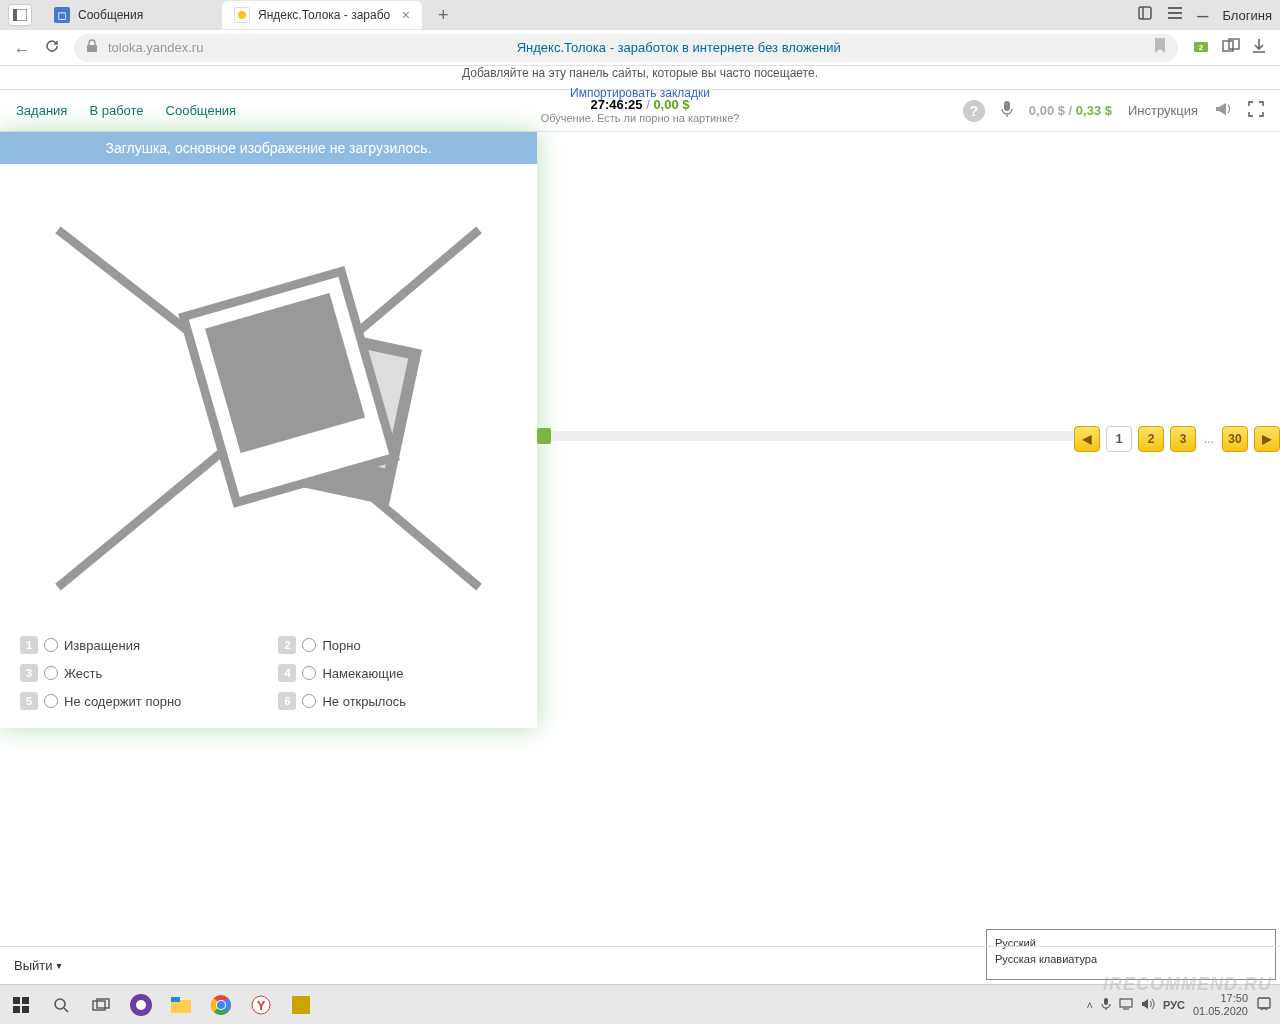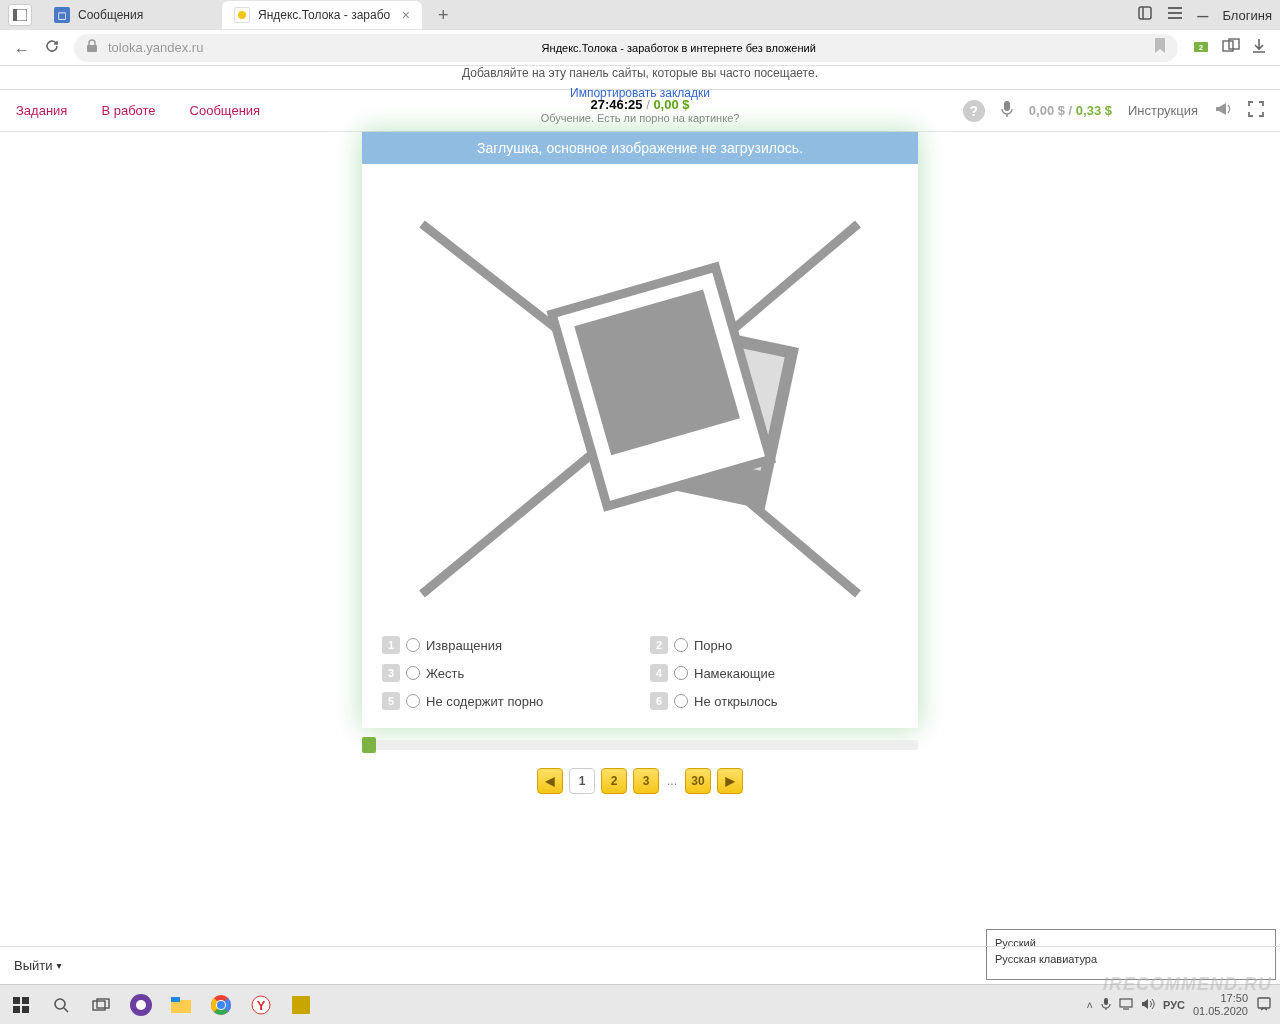"Яндекс.Толока - заработок в интернете" .page-title-bar { color: #000000 -> #0369a1; font-size: 11px -> 13px }
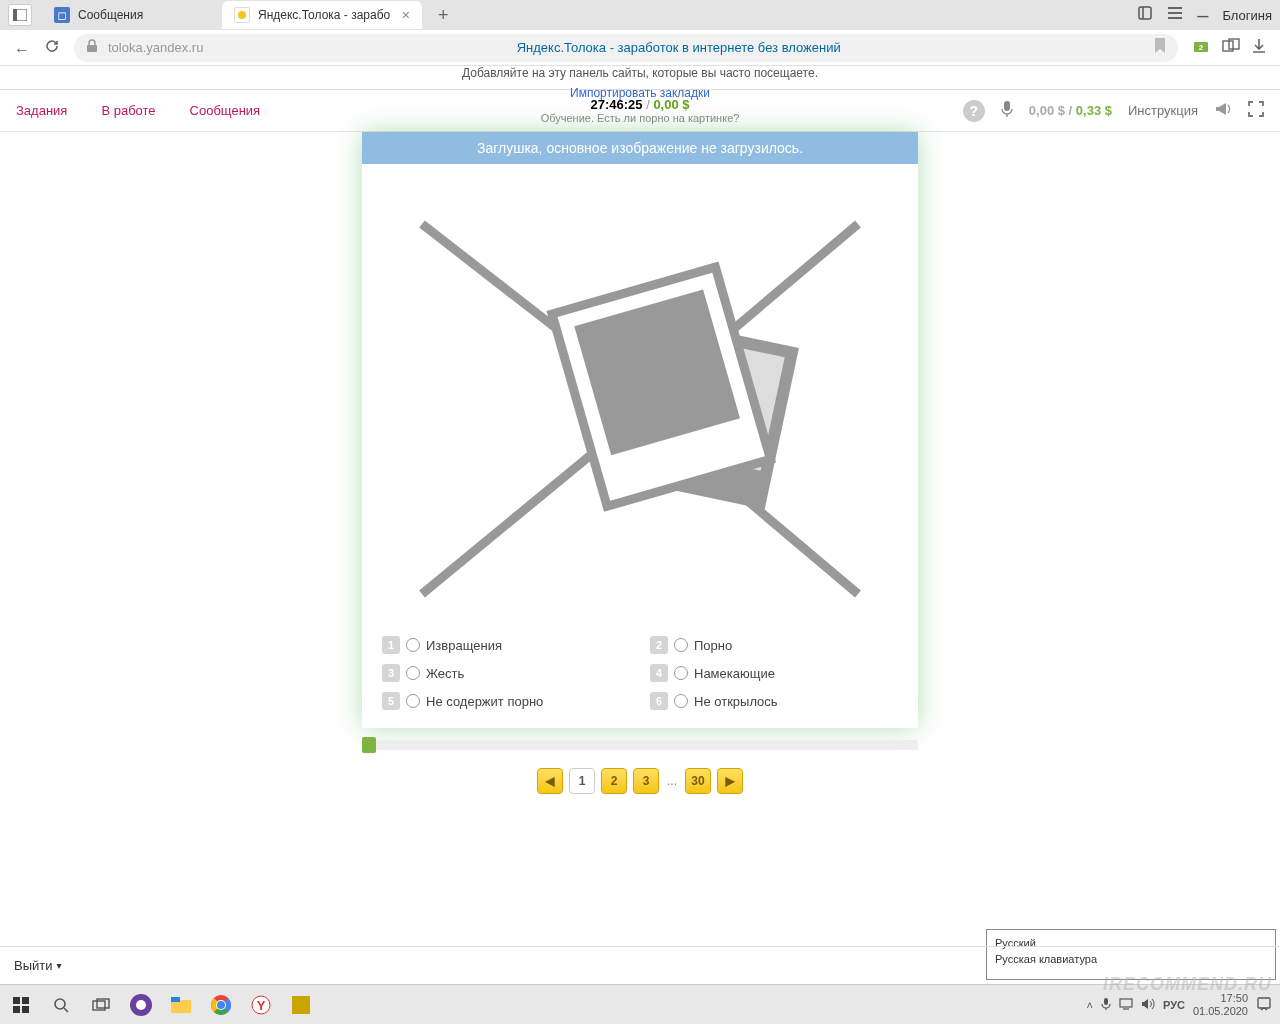"Задания" .toloka-nav { color: #be185d -> #0f766e; gap: 34px -> 22px }
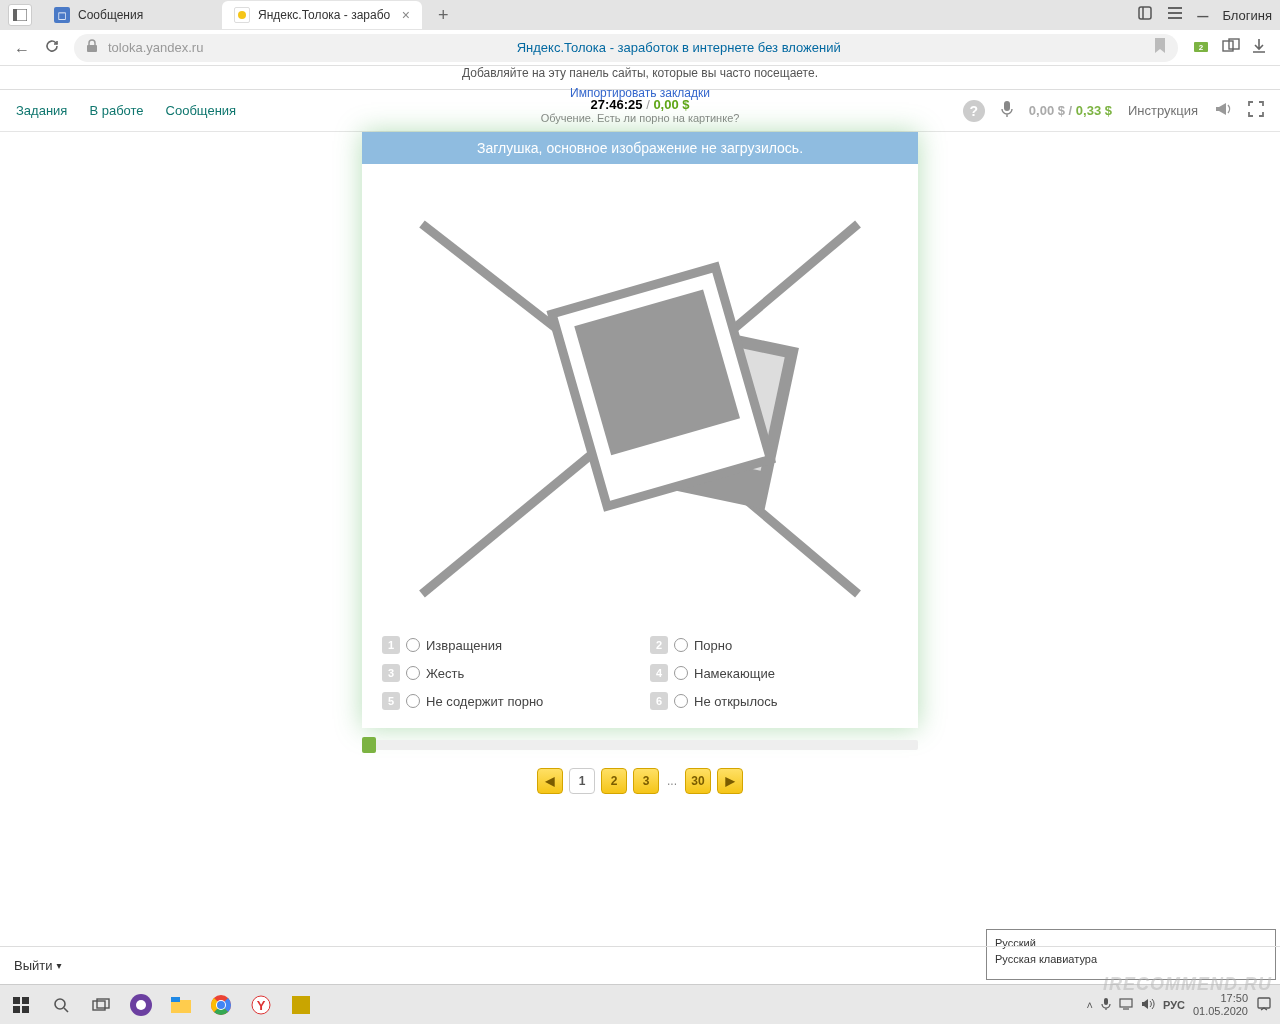"Заглушка, основное изображение не" .task-area { flex-direction: column -> none }
